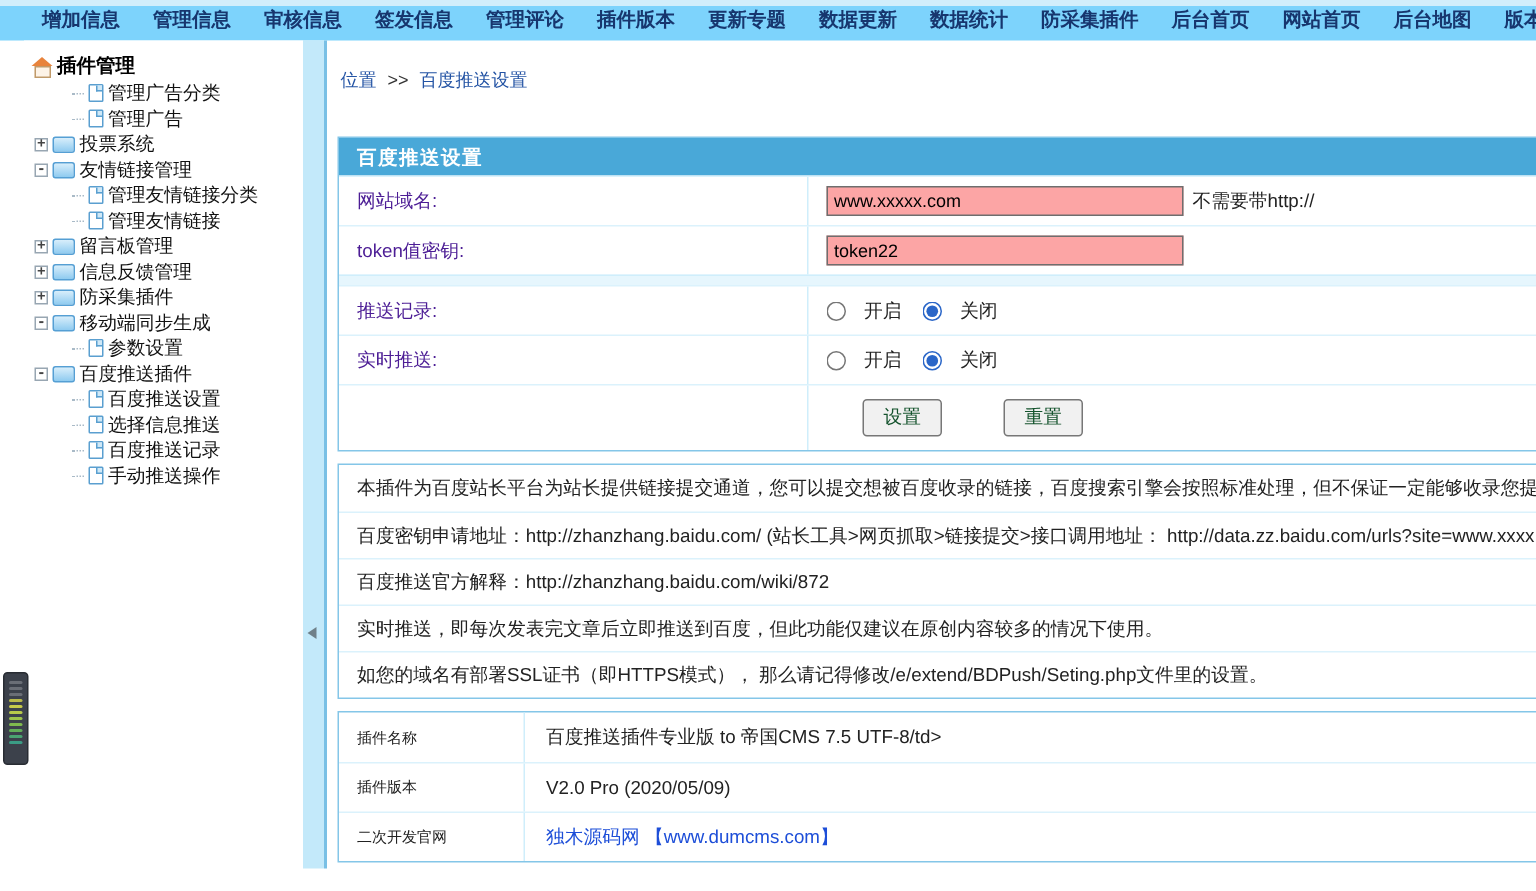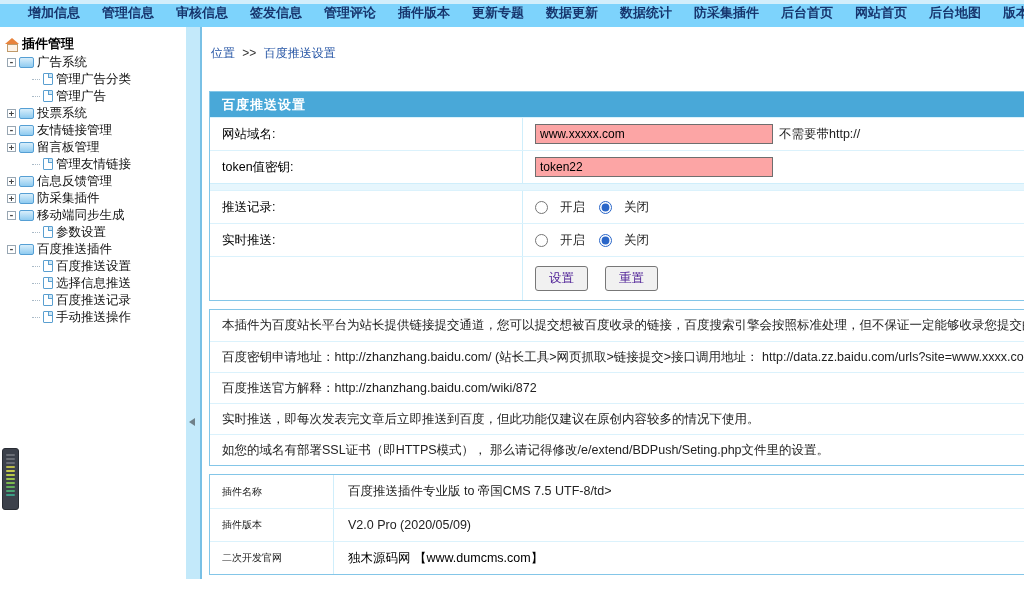"插件管理" .main { padding-left: none -> 16px }
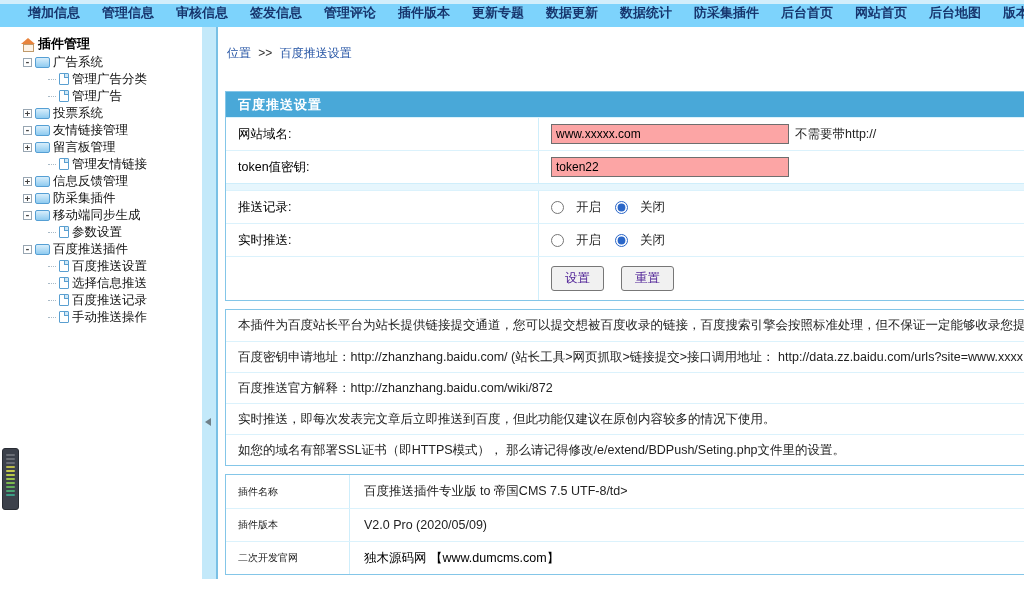"广告系统" div.tree-row { html: <div> <span></span> <span></span> <span>广告系统</span> </div> -> none }
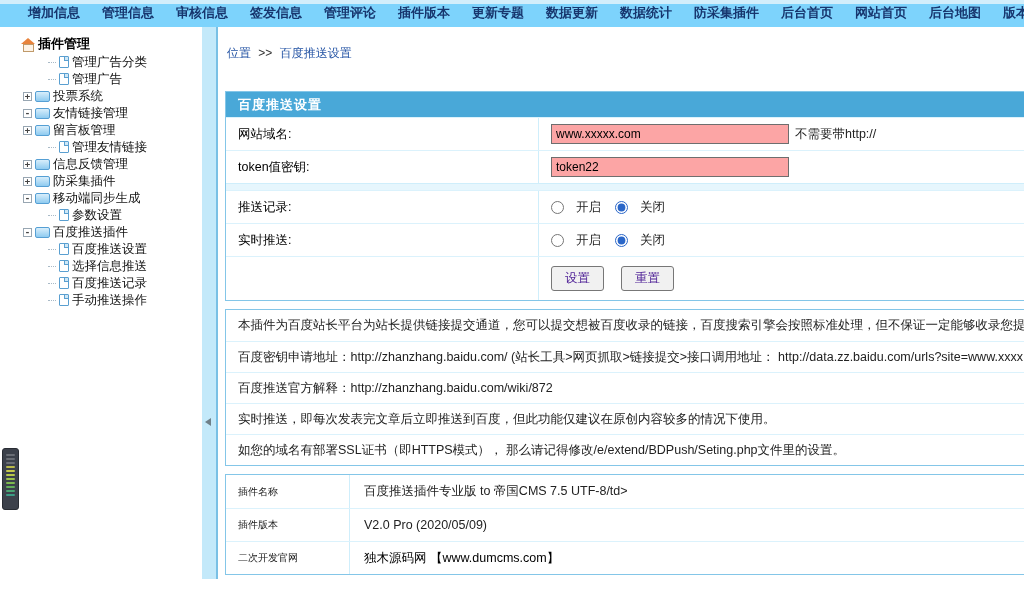"管理友情链接分类" div.tree-row { html: none -> <div> <span></span> <span></span> <span>管理友情链接分类</span> </div> }
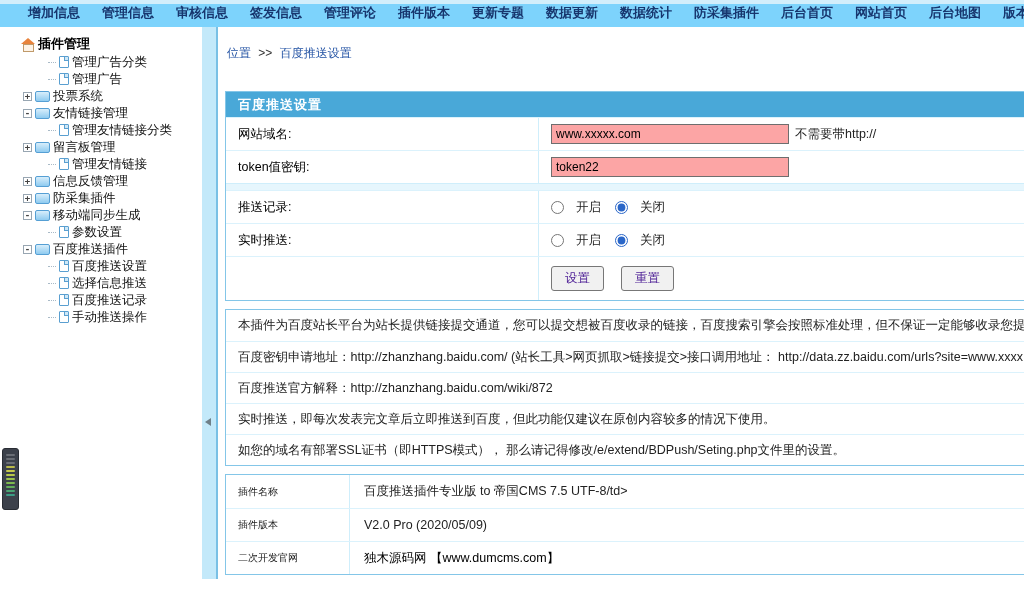"网站域名:" .f-label { color: #000000 -> #4c1d95 }
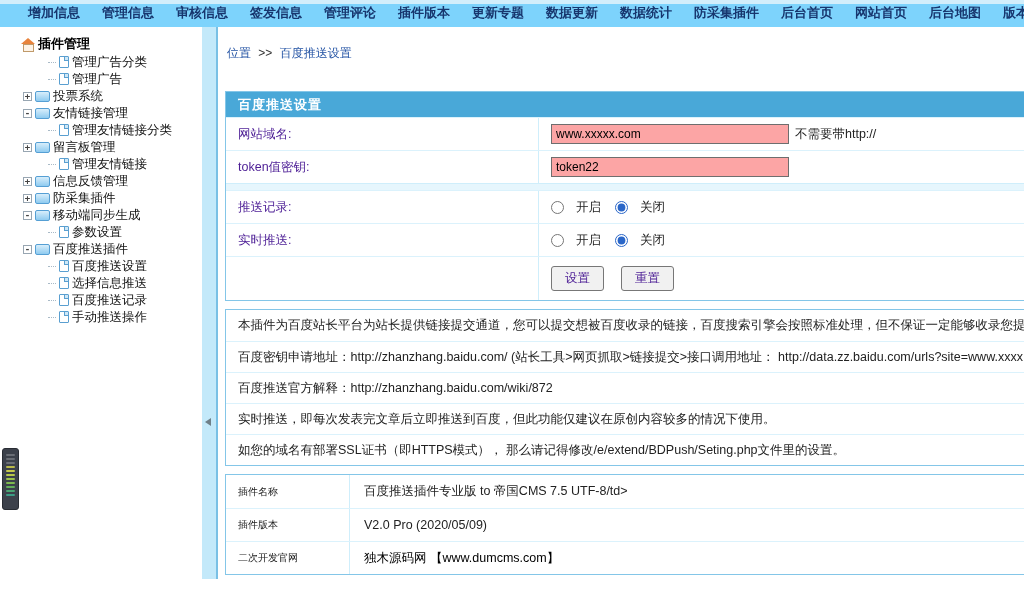"留言板管理" div.tree-row { order: before "管理友情链接" -> after "管理友情链接" }
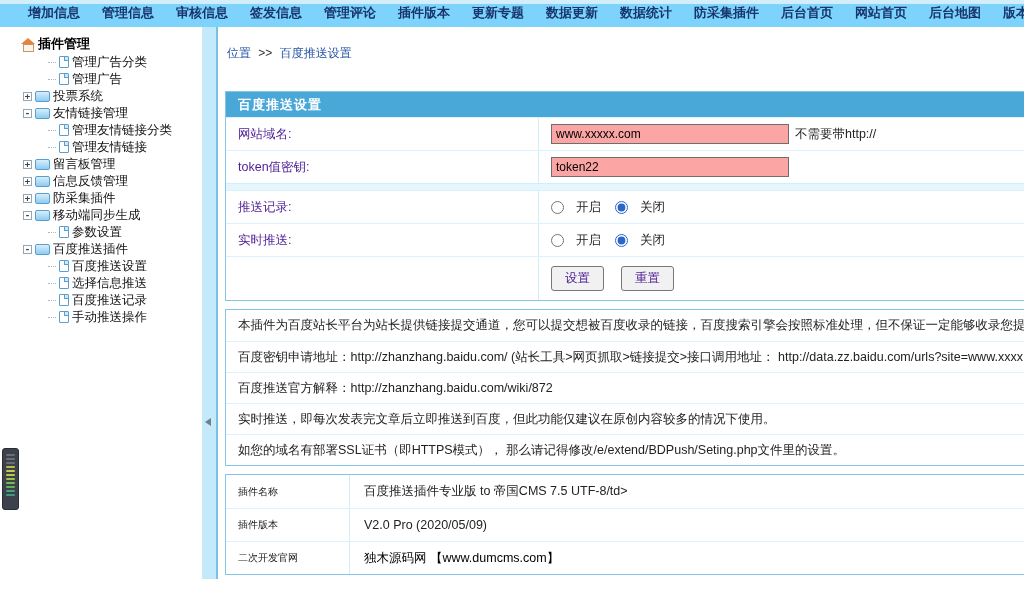"设置" .btn { color: #4c1d95 -> #14532d; margin-left: none -> 24px }
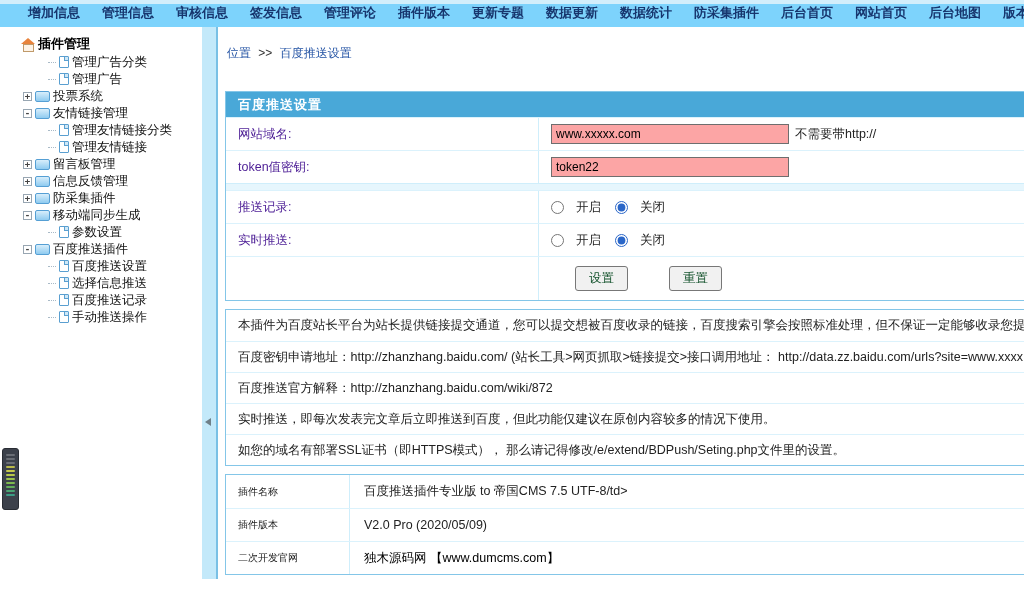"独木源码网 【www.dumcms.com】" .a-value a { color: #000000 -> #1d4ed8 }
